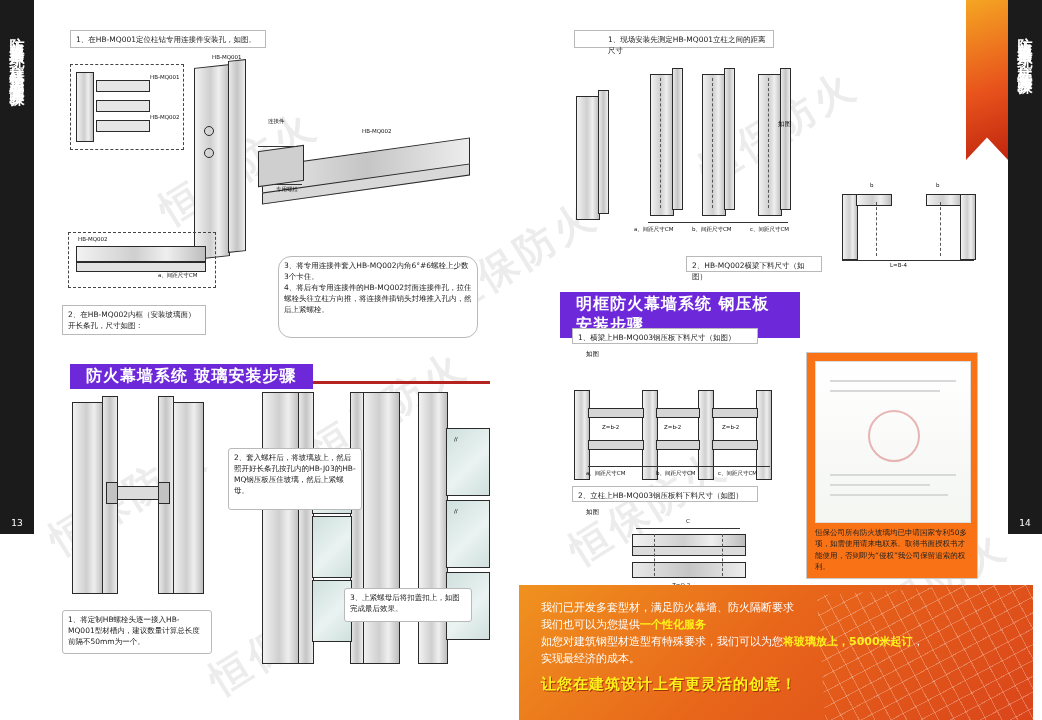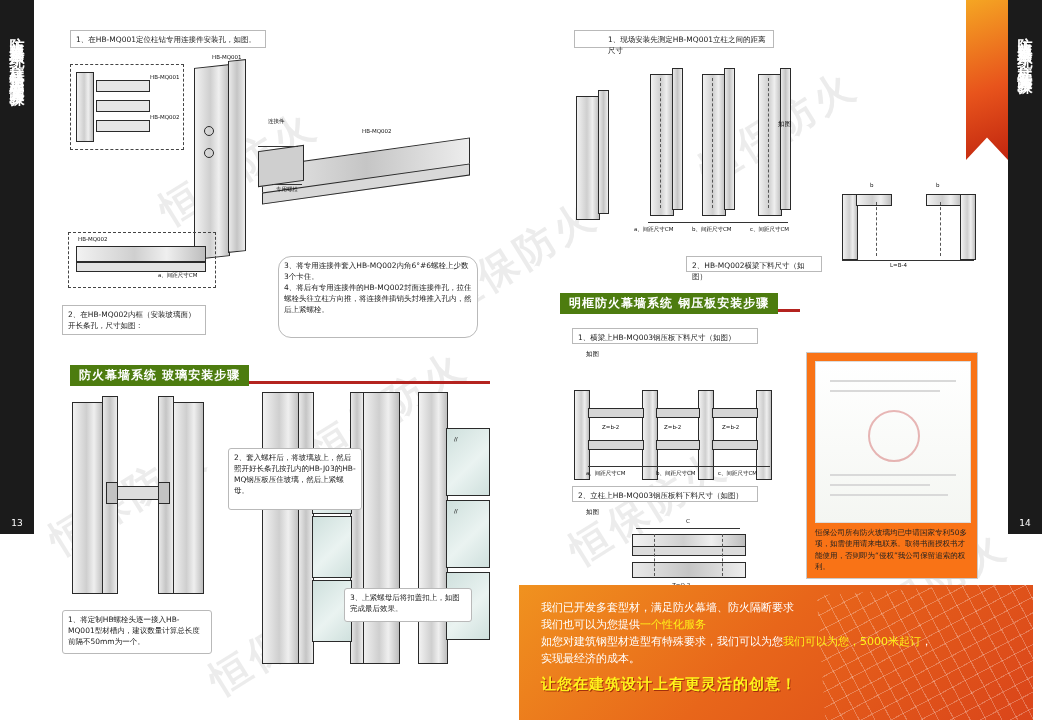"明框防火幕墙系统 钢压板安装步骤" .sectitle .tbox { background: #4d7c0f -> #6d28d9; font-size: 12px -> 16px; padding: 2px 9px -> 2px 16px }
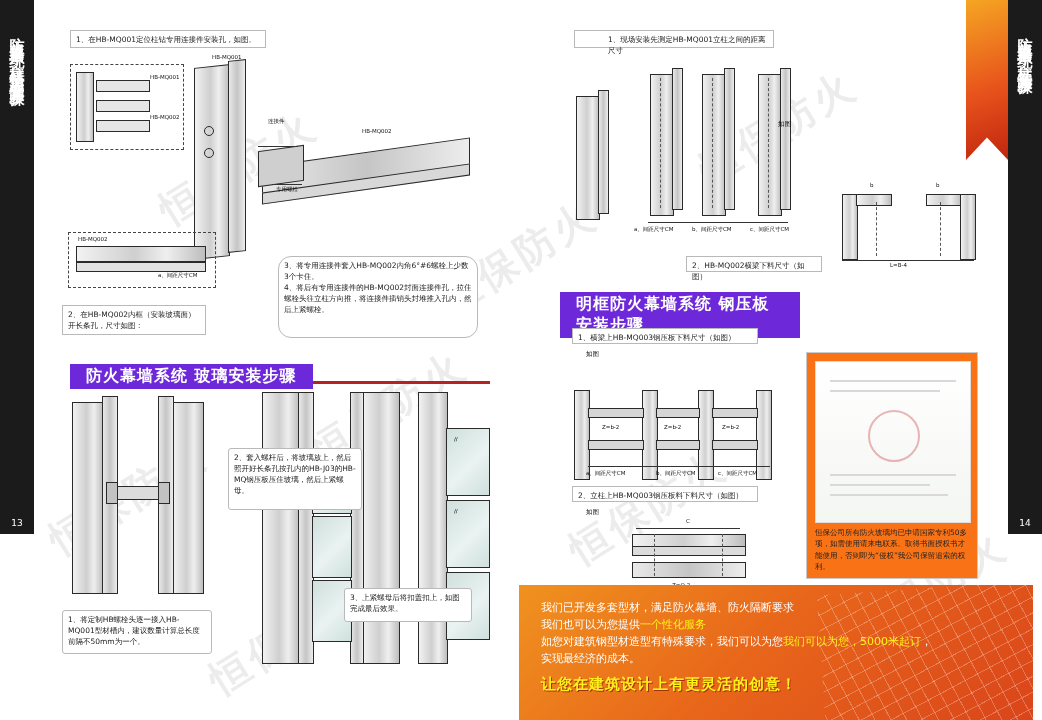"一个性化服务" .promo .hl { font-weight: normal -> bold }
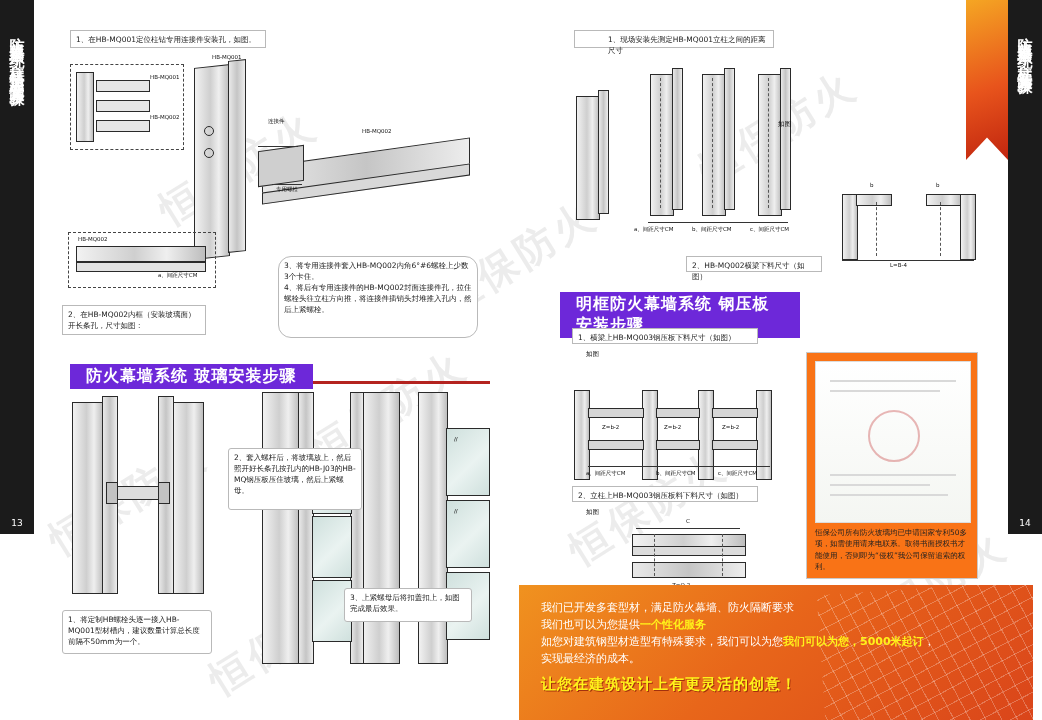"我们可以为您，5000米起订" span.hl { text: 我们可以为您 -> 将玻璃放上 }
